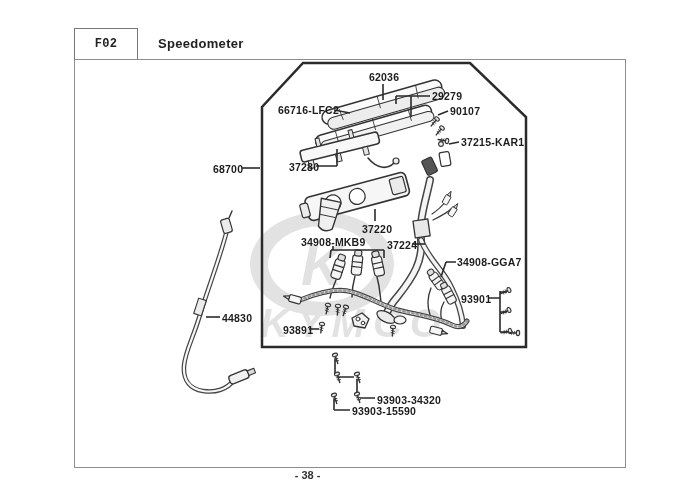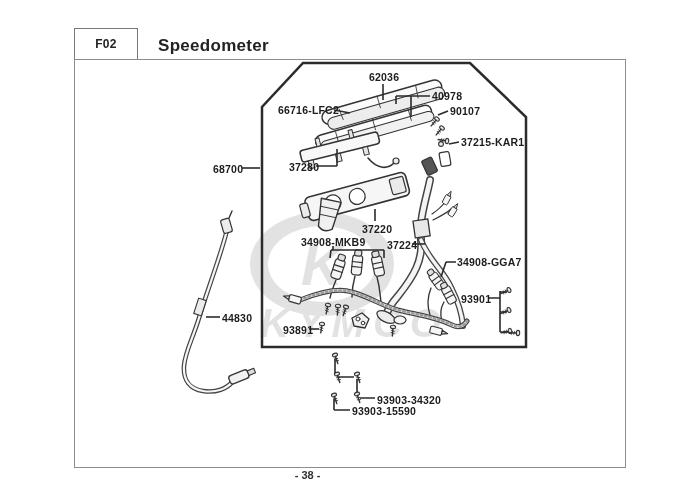"F02" .code-text { font-family: none -> Liberation Mono, monospace }
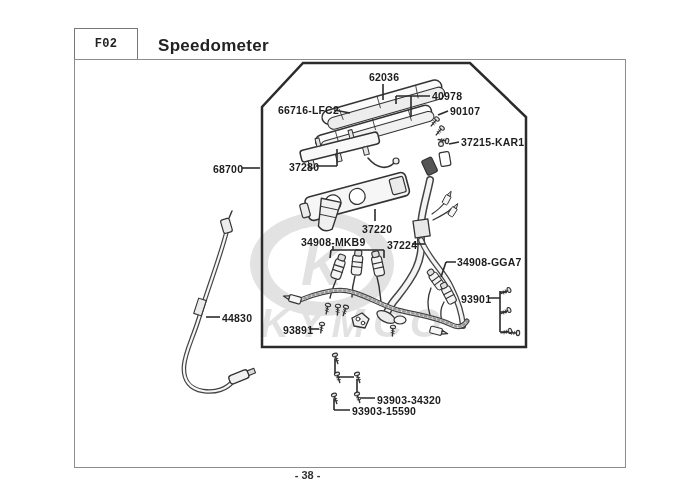"Speedometer" .page-title { font-size: 17px -> 13px }
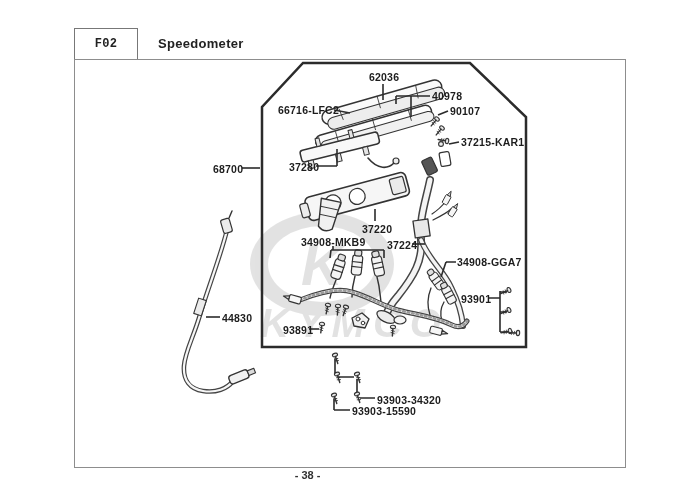"40978" span.plabel { text: 40978 -> 29279 }
